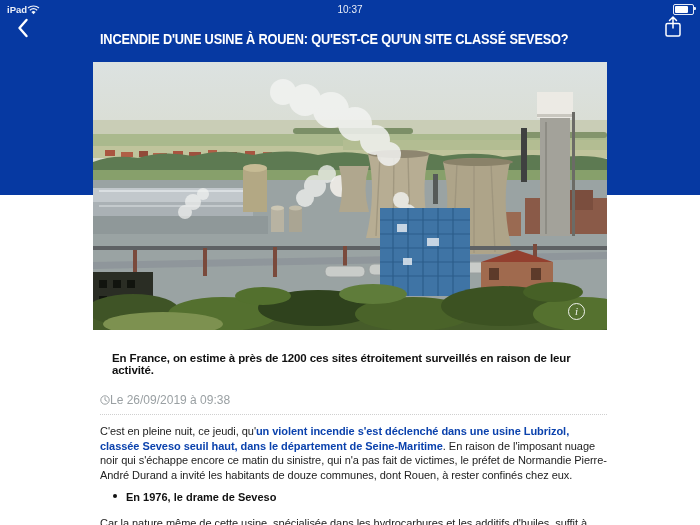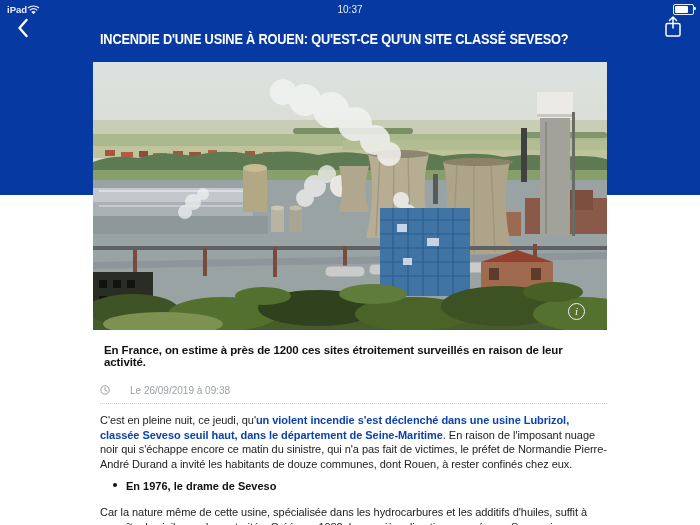"En France, on estime à" .caption { margin: 4px -> 12px }
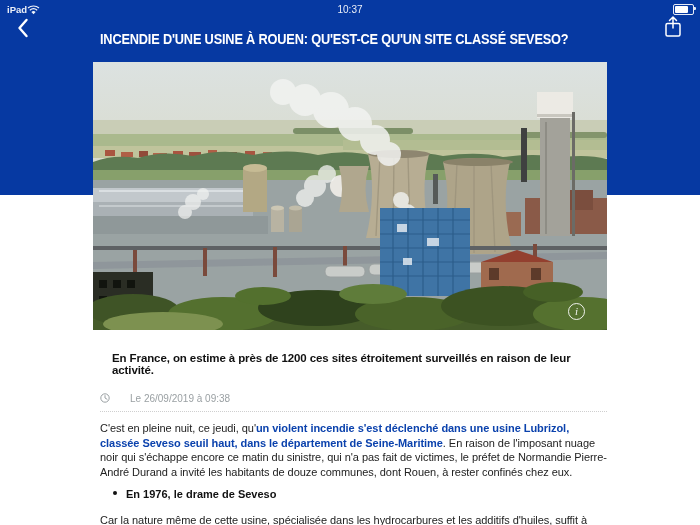"Le 26/09/2019 à 09:38" .meta-row { align-items: none -> center; font-size: 10px -> 12px; gap: 20px -> 0 }
